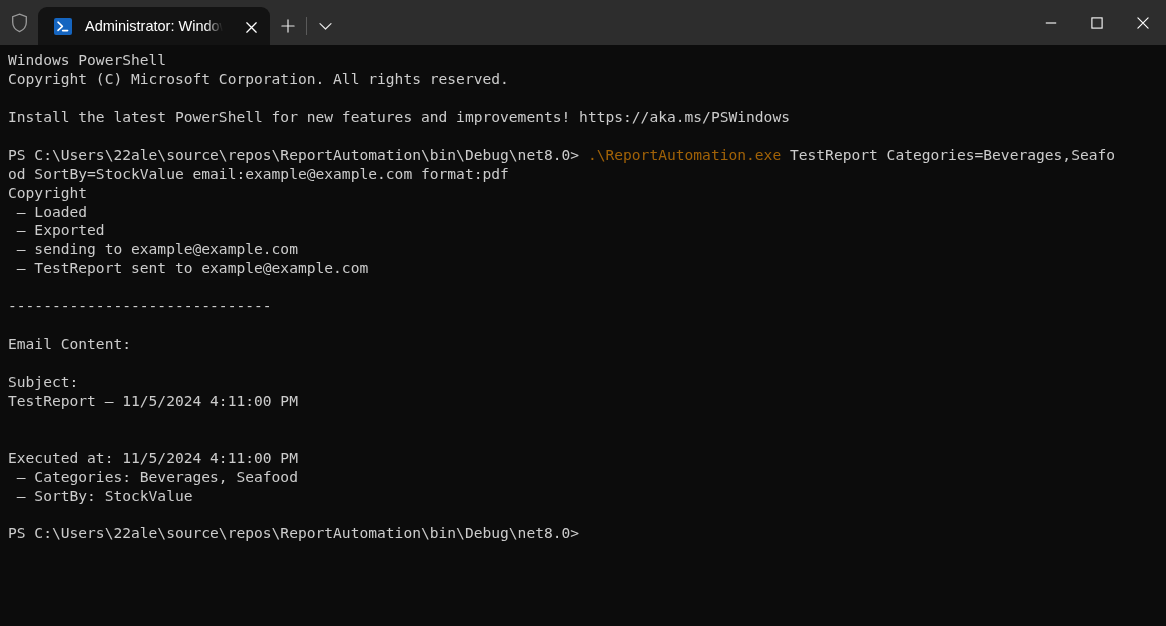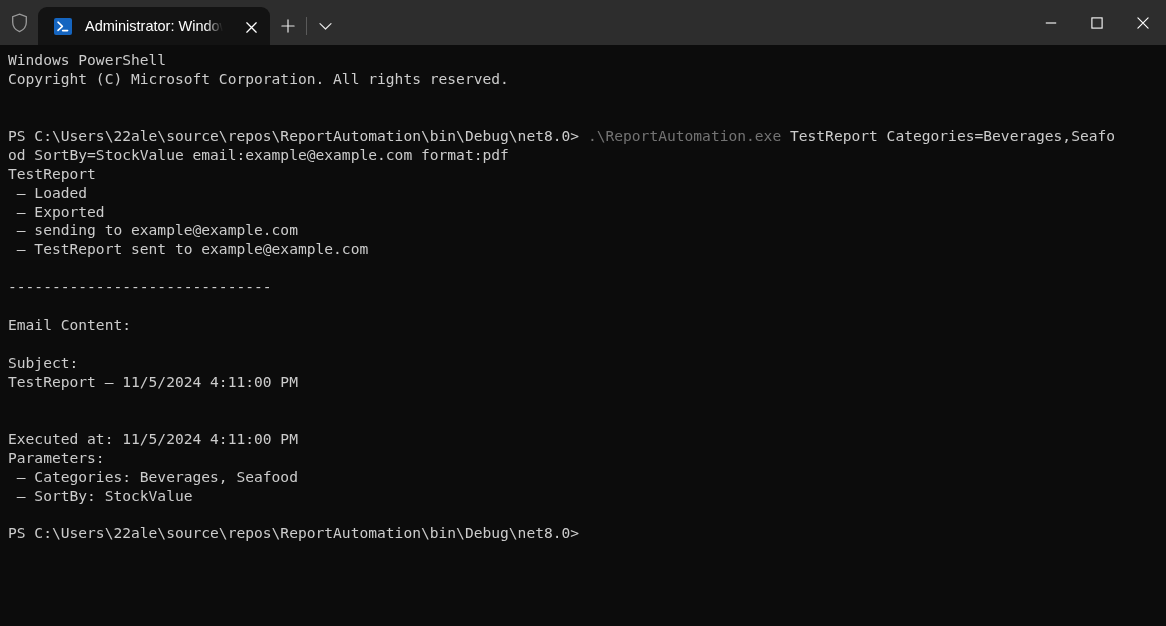"Install the latest PowerShell for" div.term-line { html: none -> <div>Install the latest PowerShell for new features and improvements! https://aka.ms/PSWindows</div> }
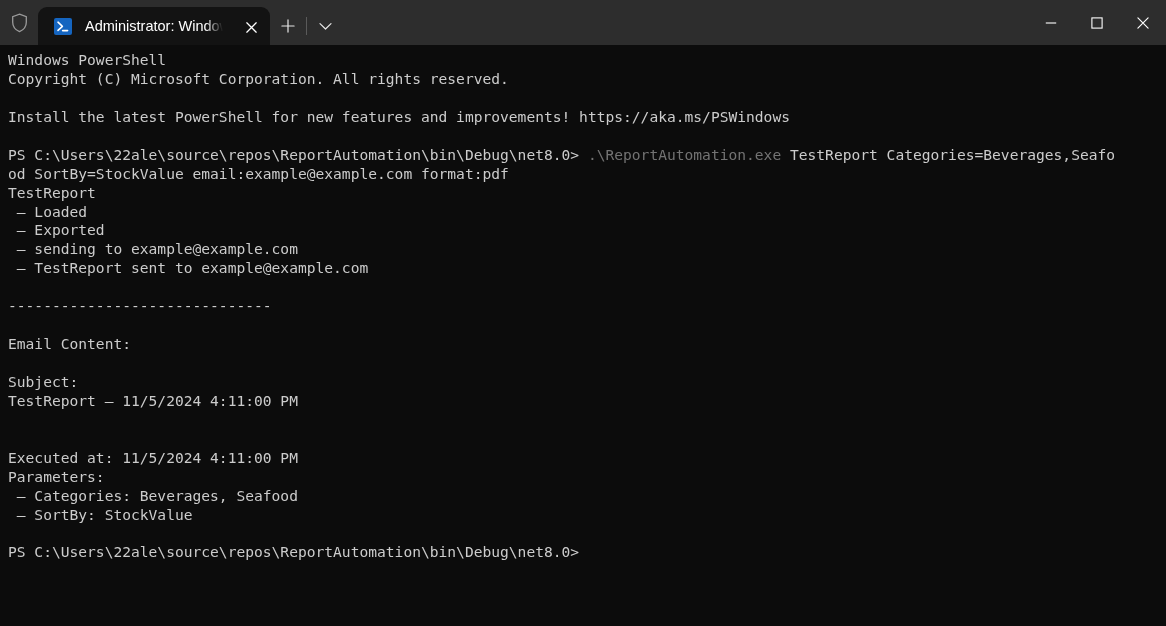".\ReportAutomation.exe" .cmd { color: #737373 -> #a16207 }
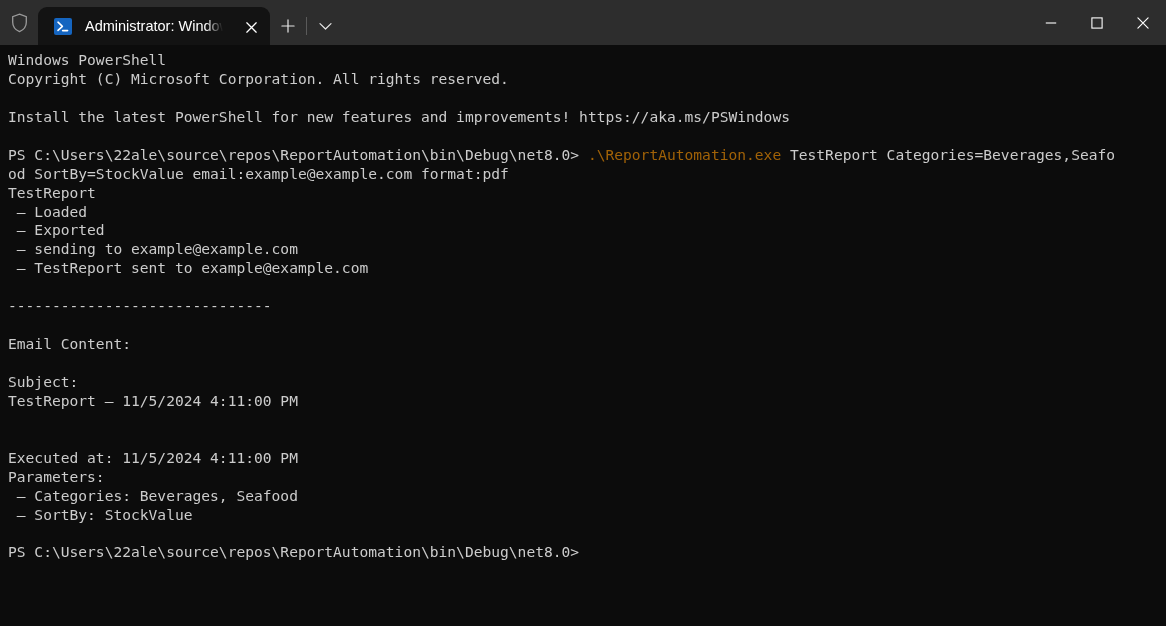"TestReport" div.term-line { text: TestReport -> Copyright }
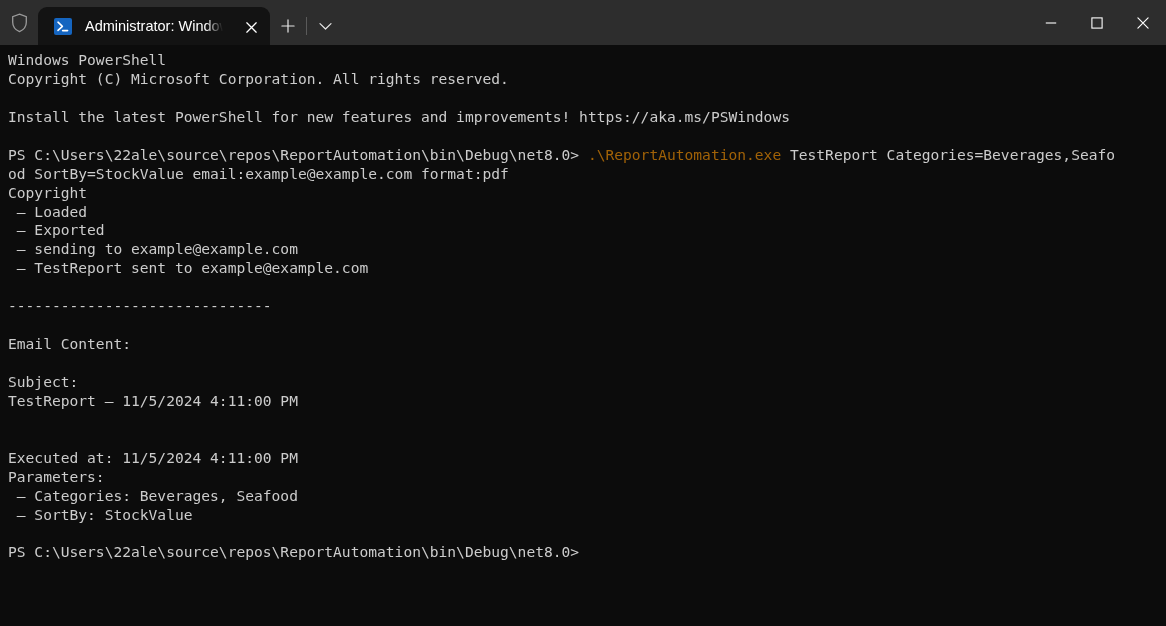"Parameters:" div.term-line { html: <div>Parameters:</div> -> none }
